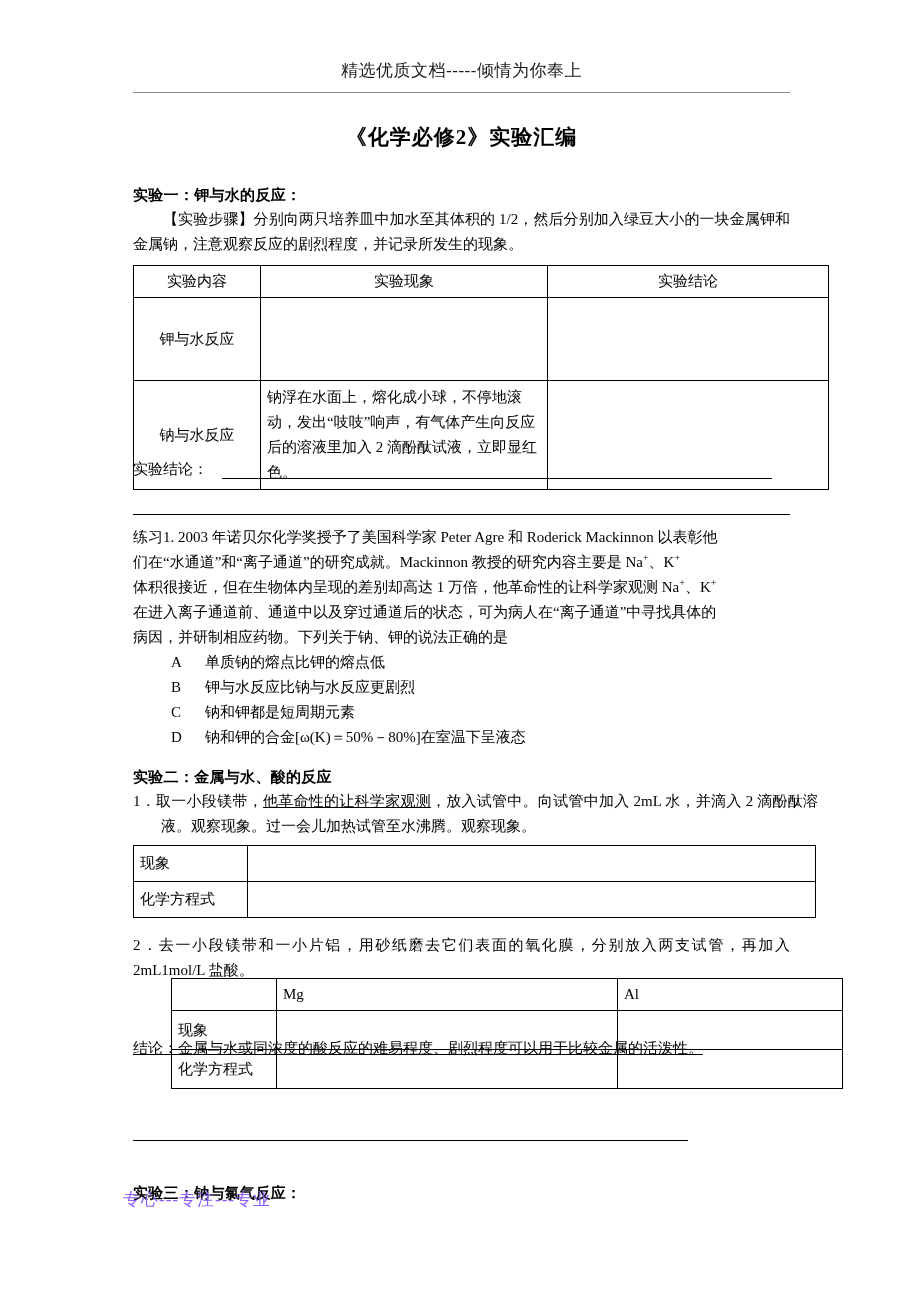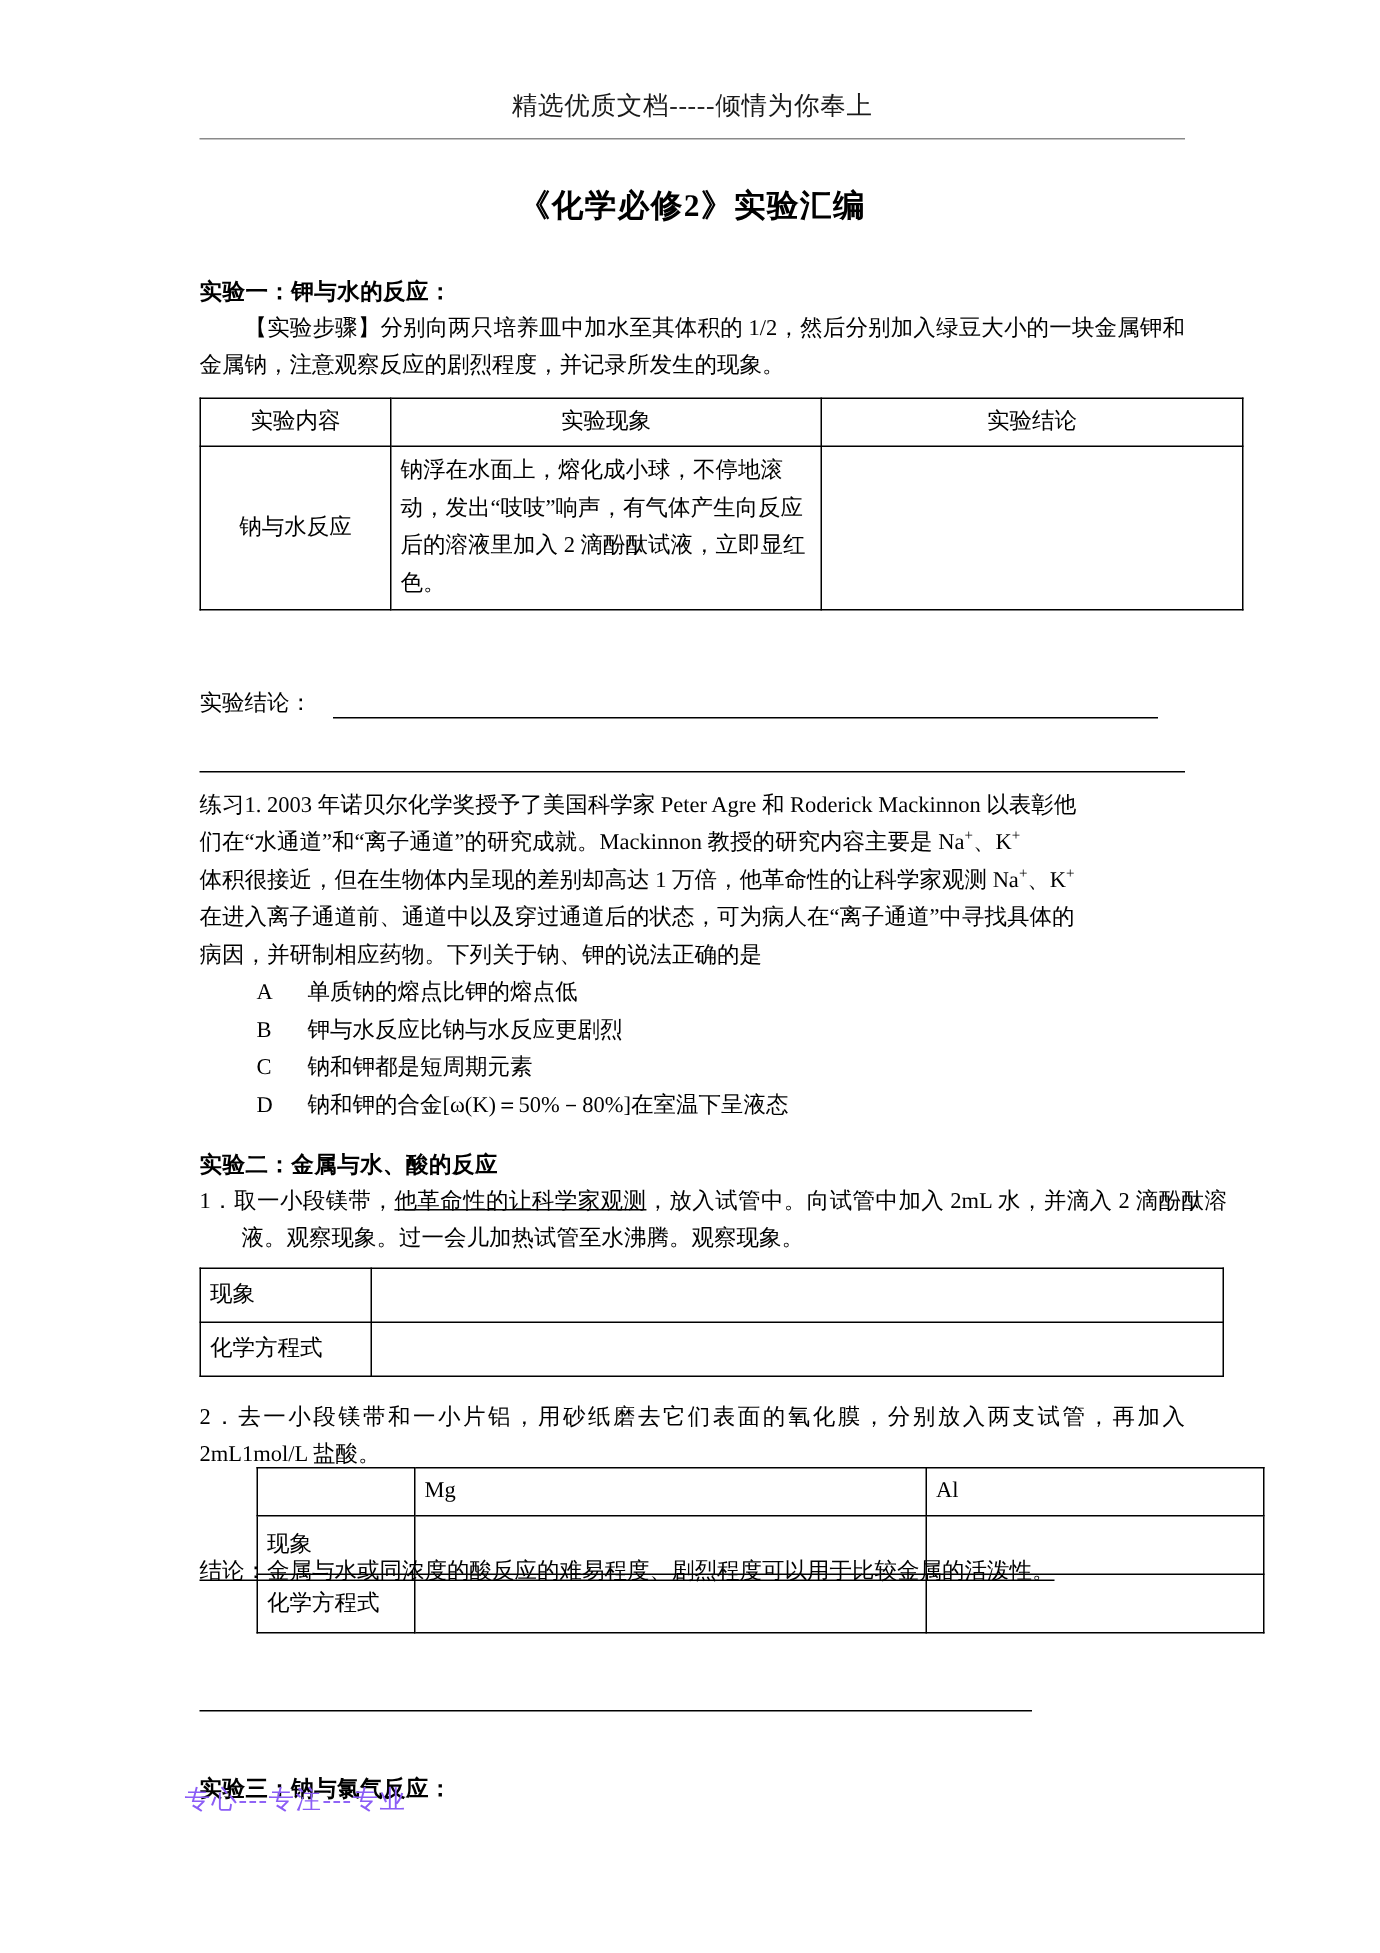"钾与水反应" tr.r-k { html: none -> <tr> <td>钾与水反应</td> <td></td> <td></td> </tr> }
